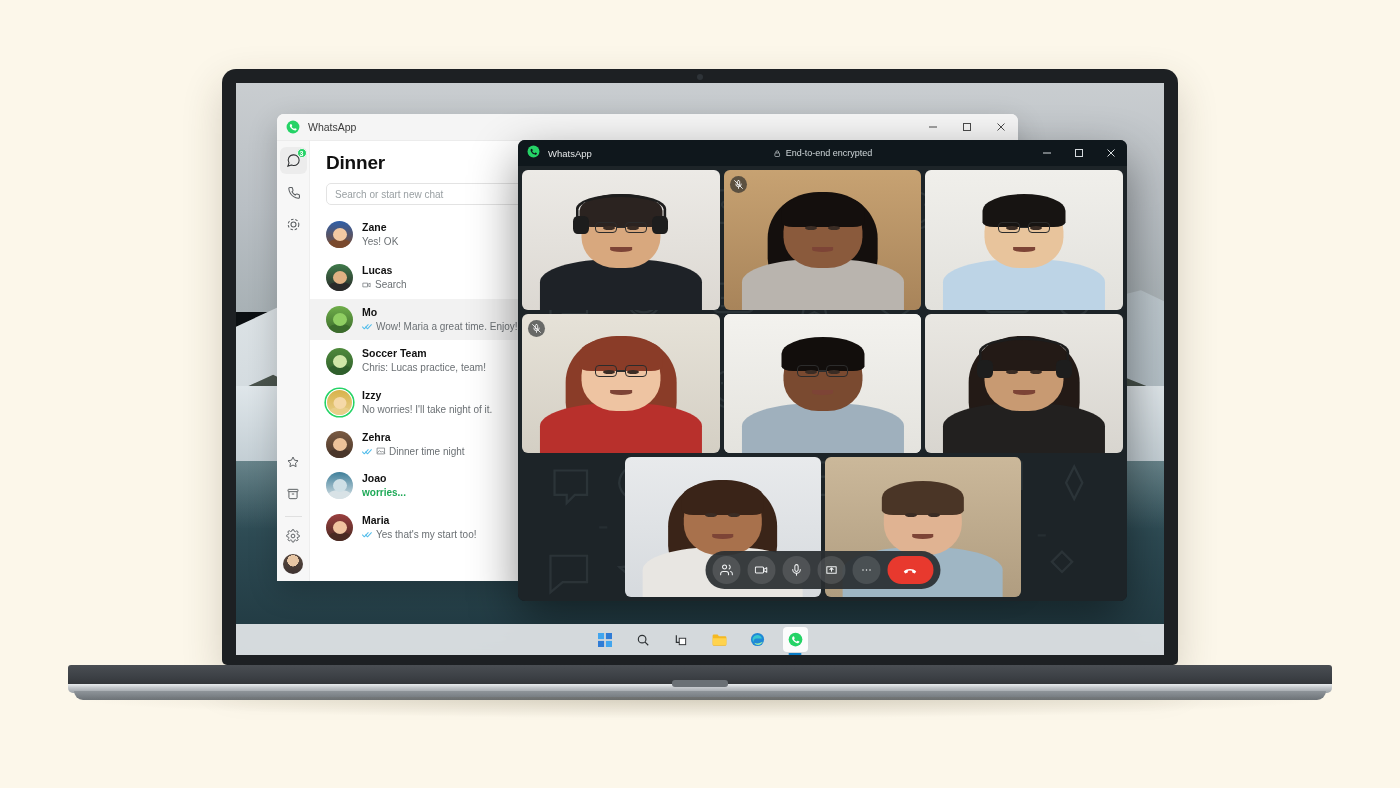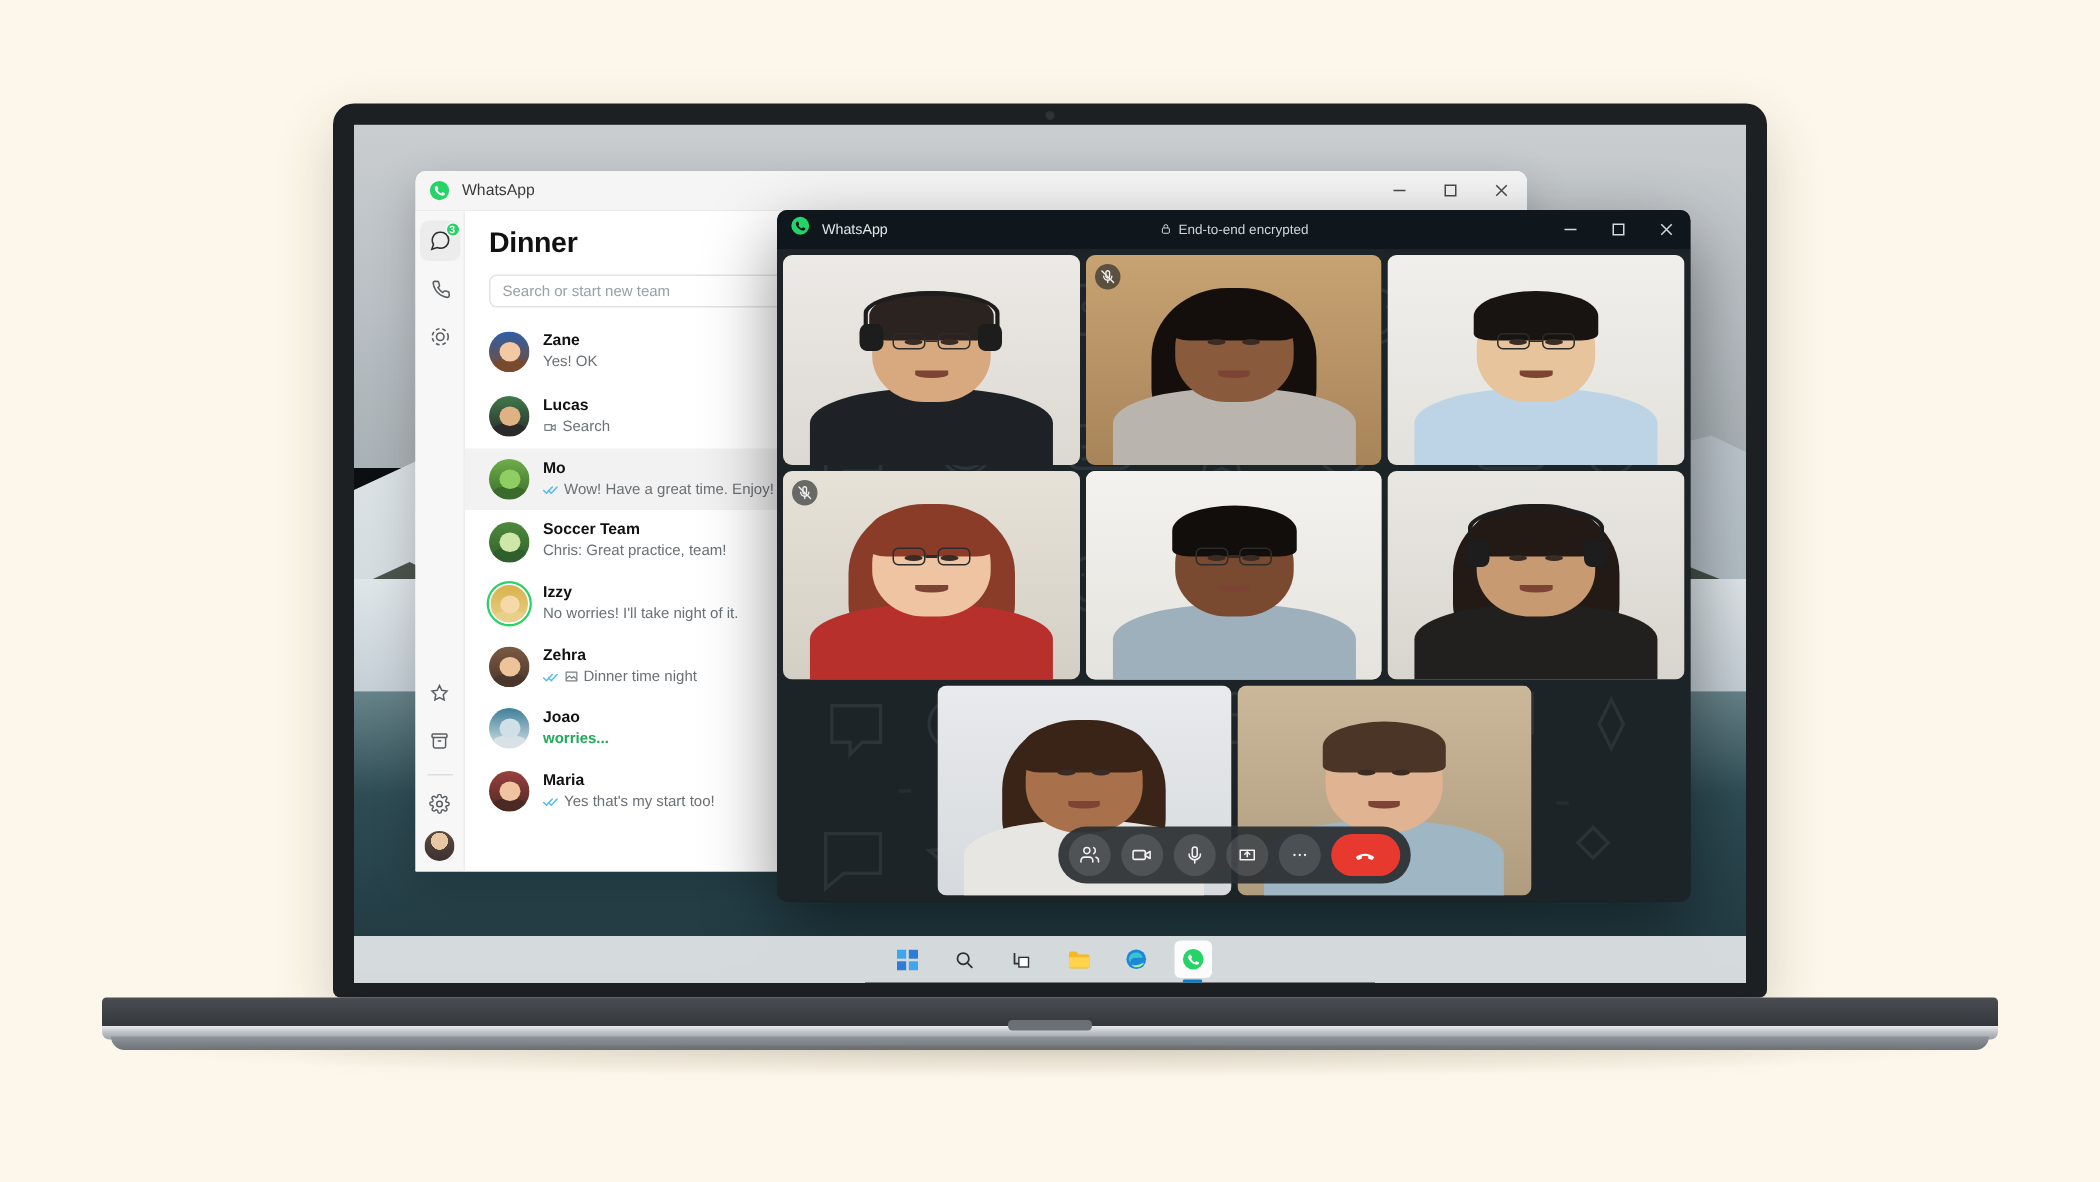"Search or start new team" span { text: team -> chat }
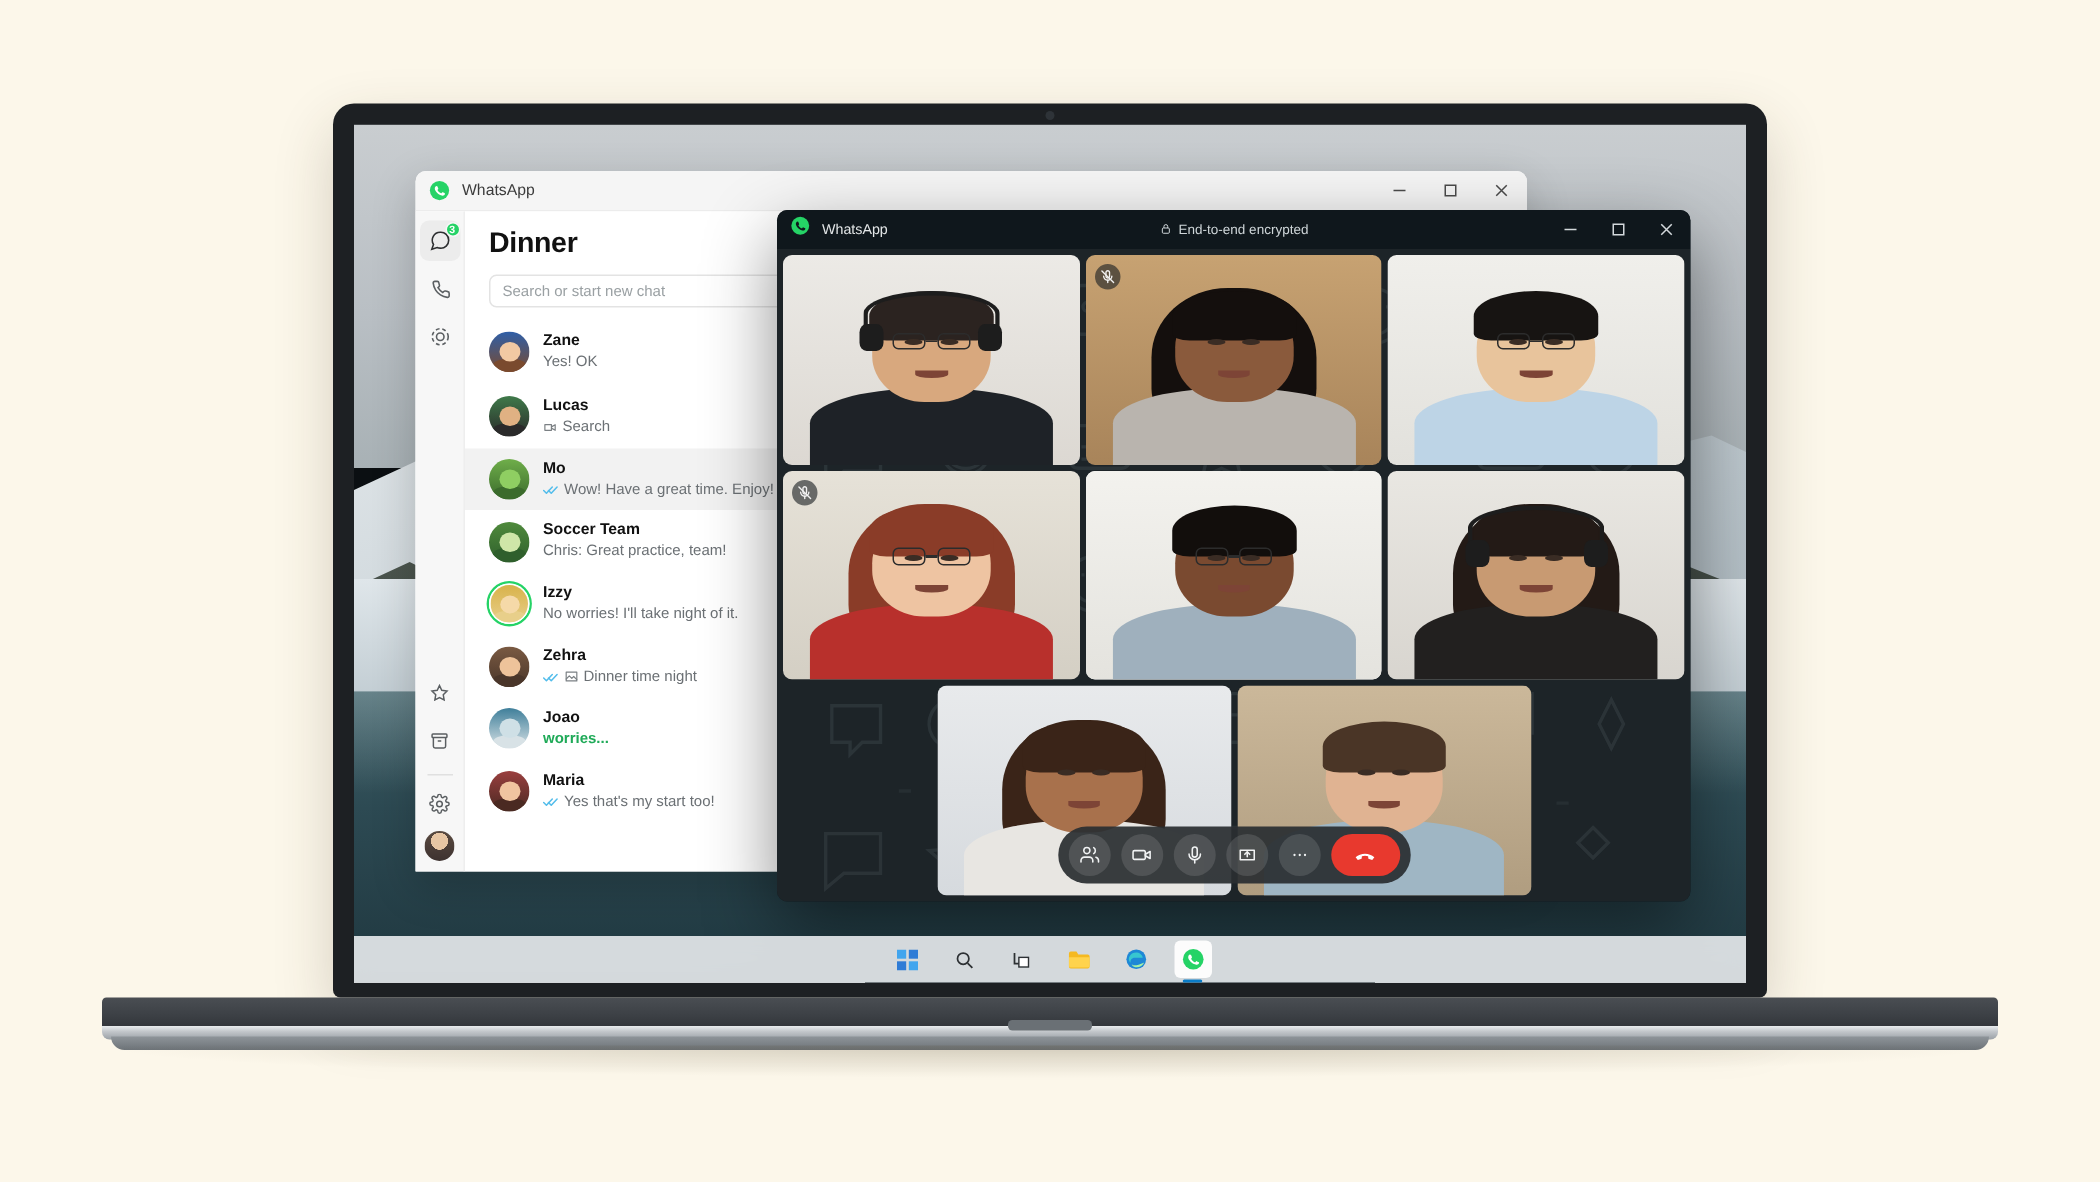"Wow! Have a great time." span { text: Have -> Maria }
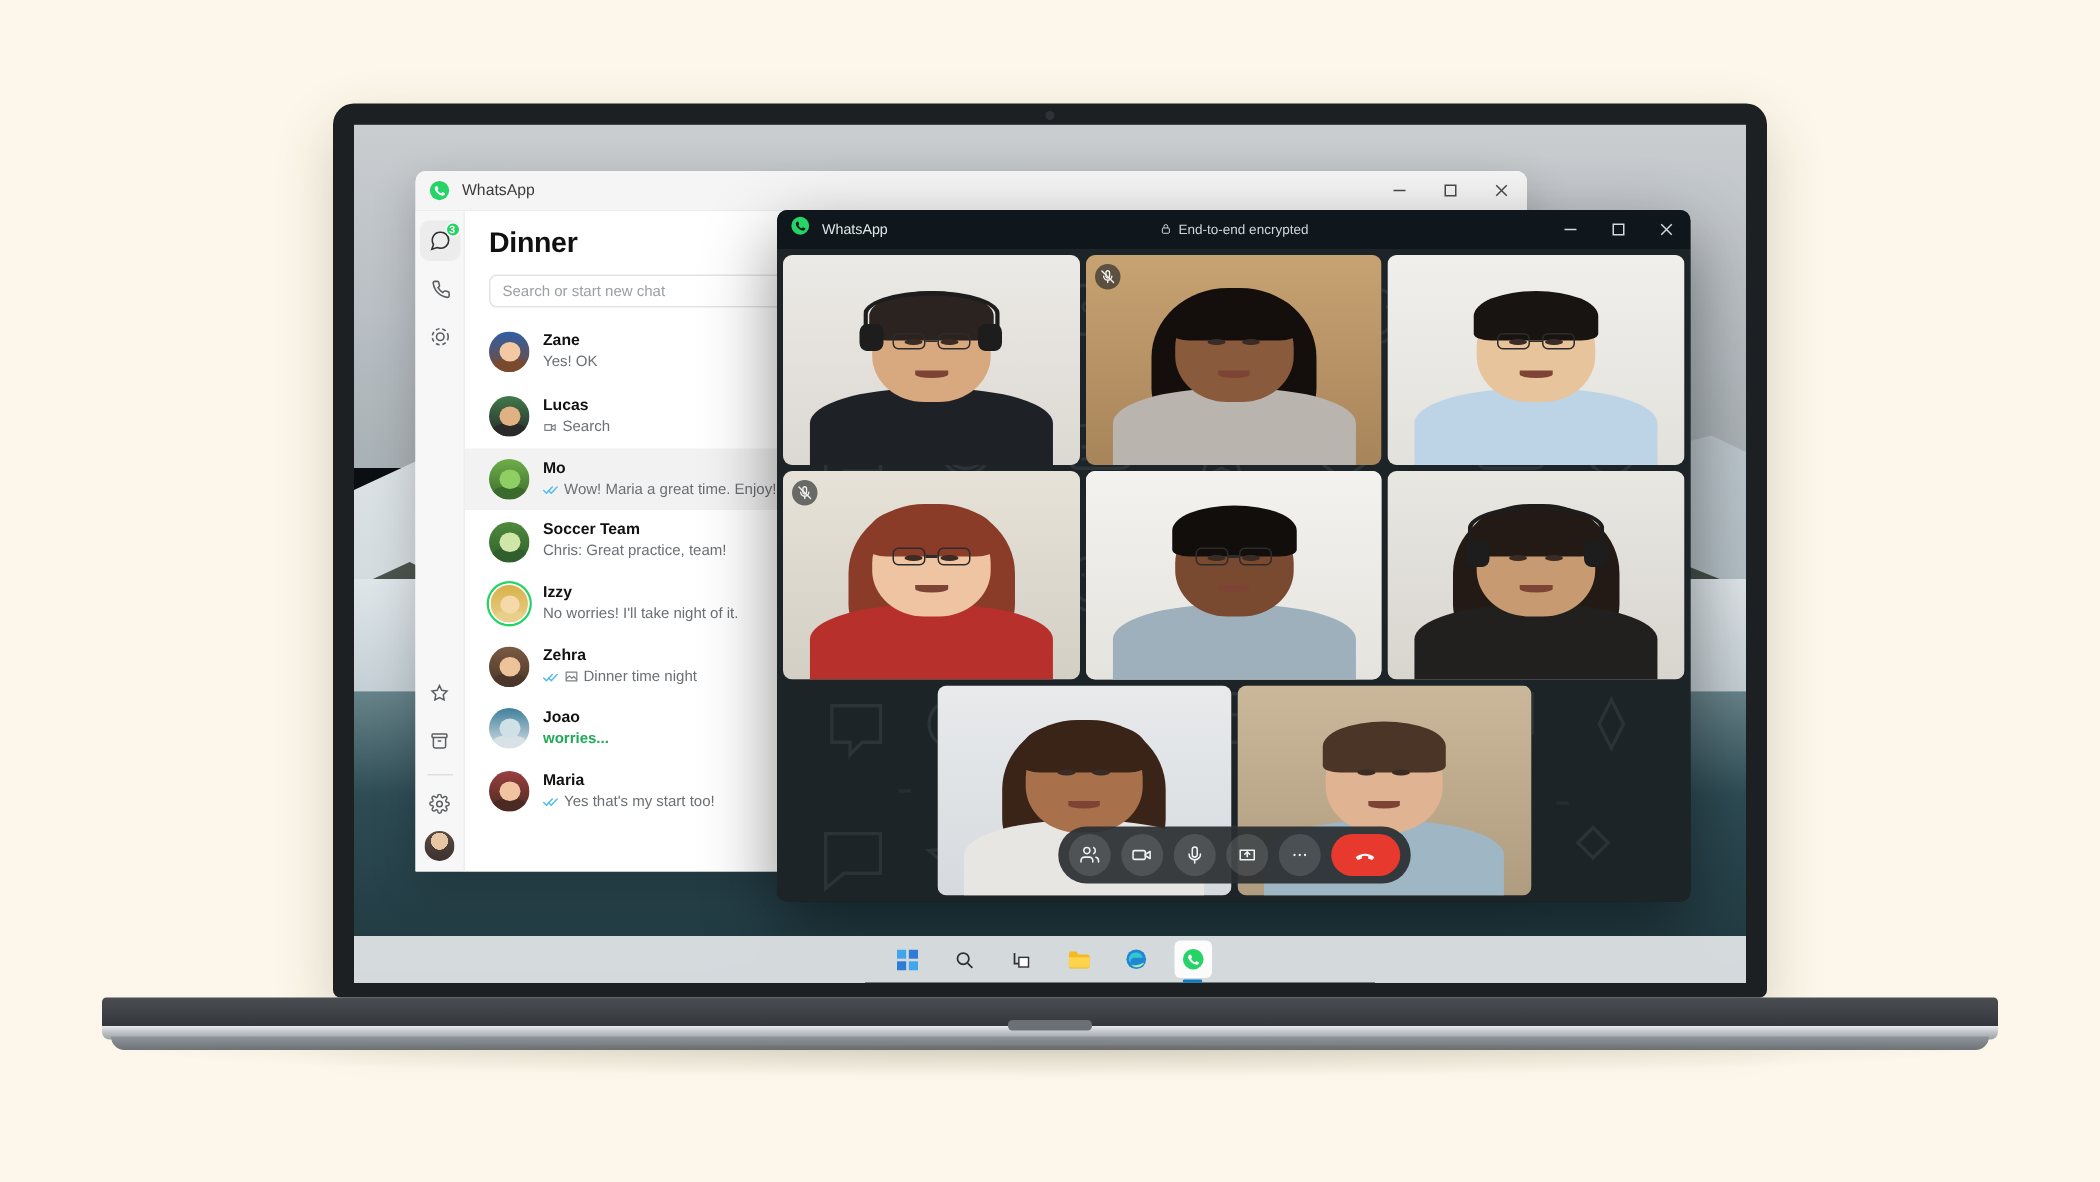"Chris: Great practice, team!" span { text: Great -> Lucas }
